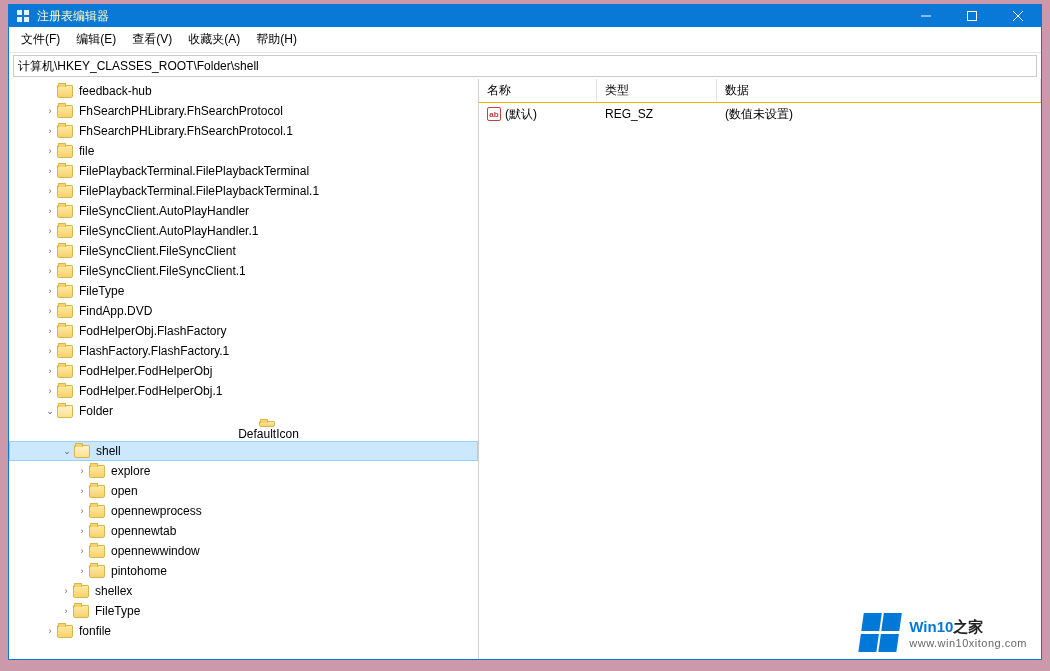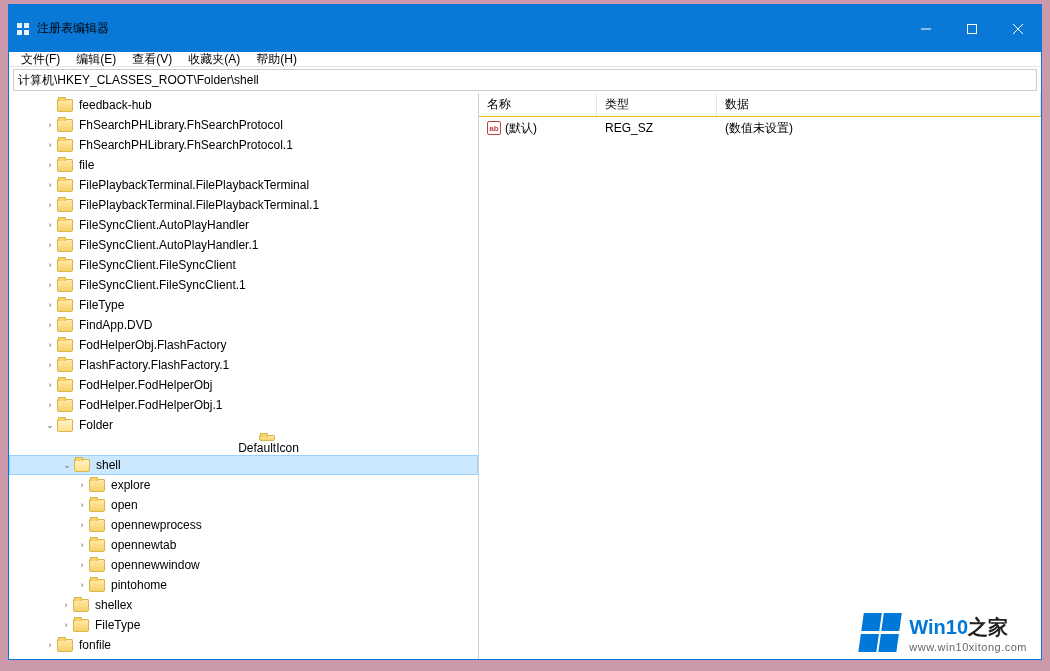"注册表编辑器" .titlebar { color: #000000 -> #fef9c3; height: 47px -> 22px }
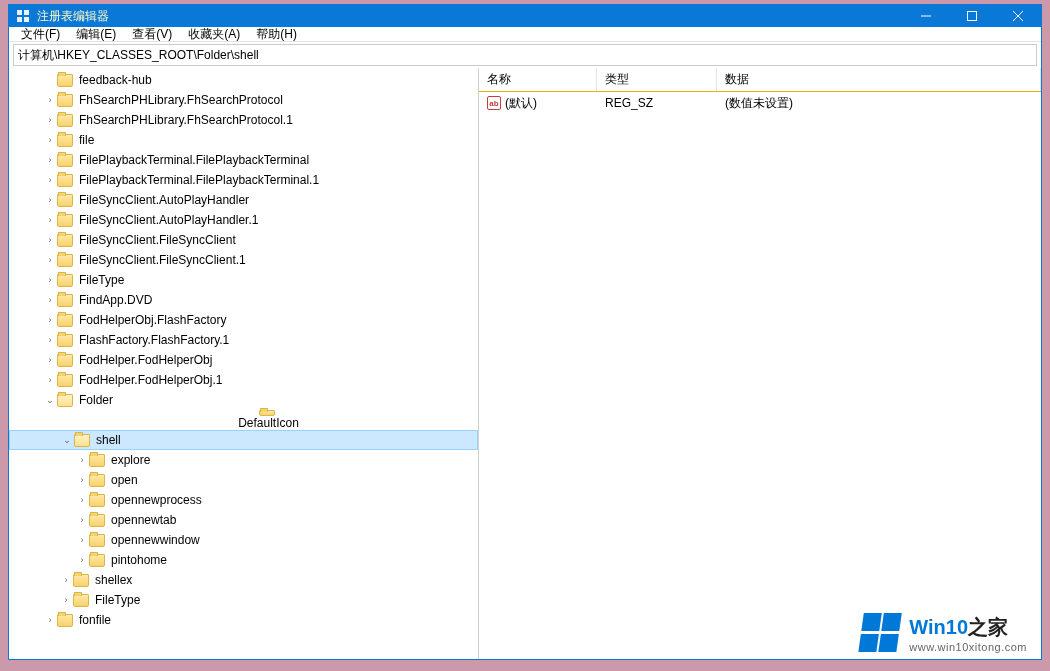"文件(F)" .menubar { height: 15px -> 26px }
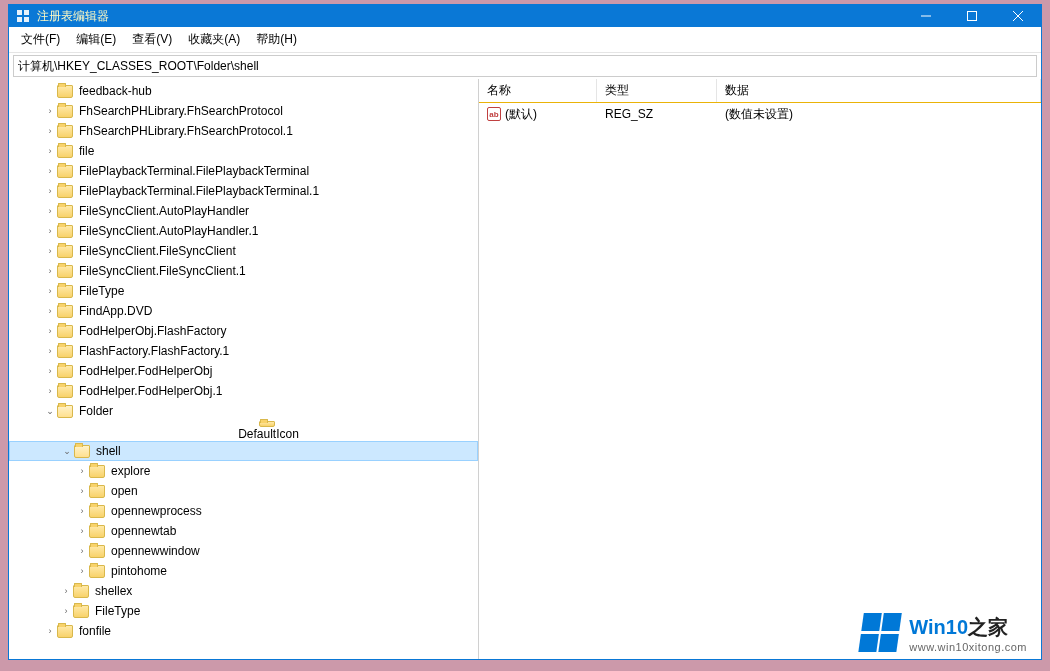"Win10之家" .watermark .txt .big { font-size: 20px -> 15px }
